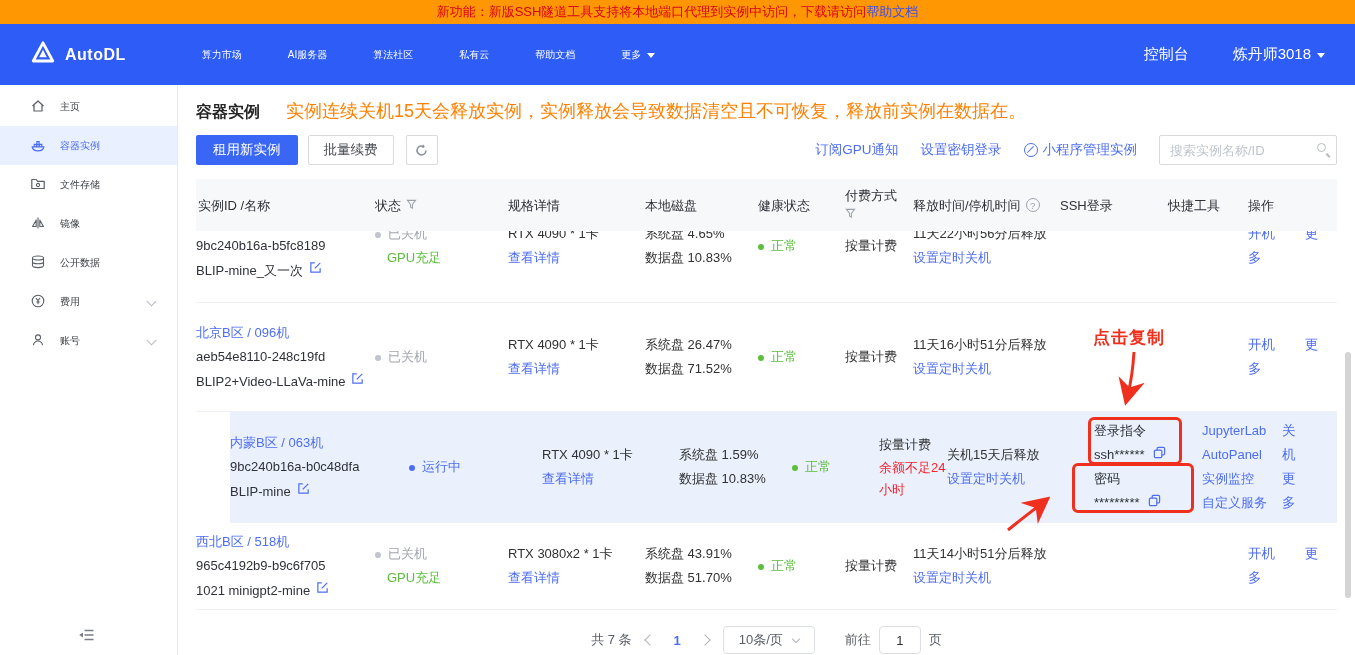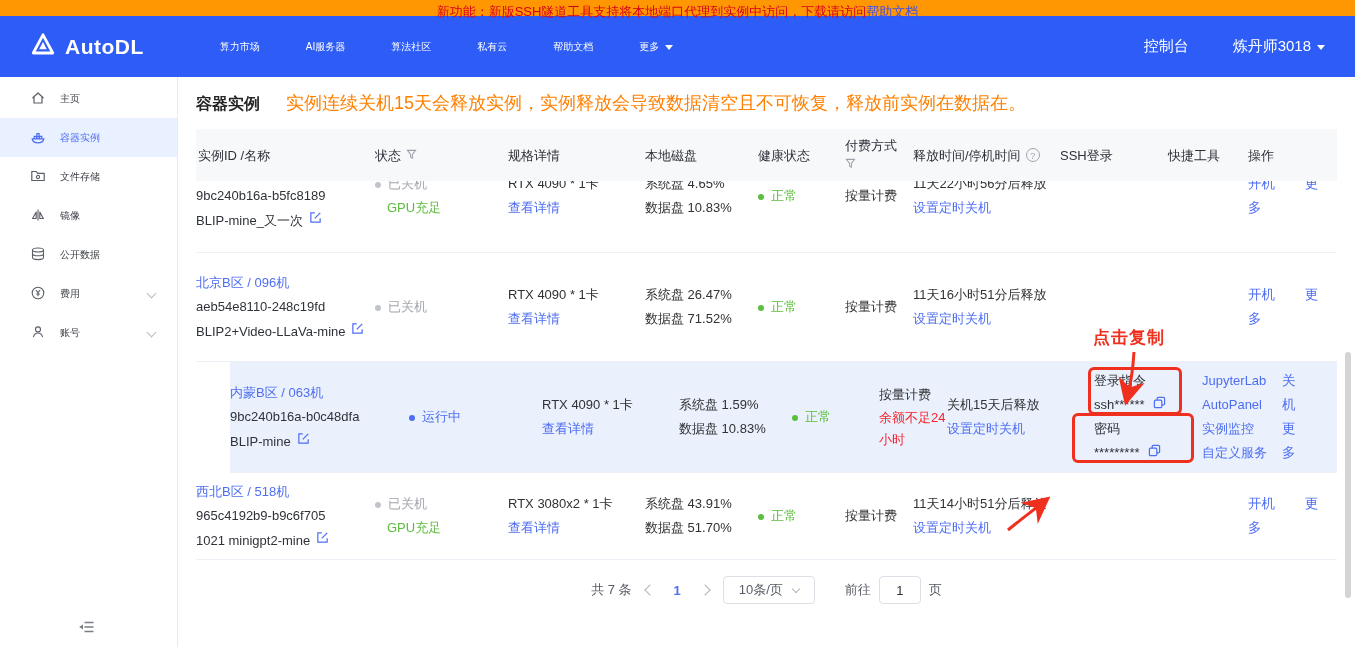"新功能：新版SSH隧道工具支持将本地端口代理到实例中访问，下载请访问帮助文档" .banner { height: 16px -> 24px }
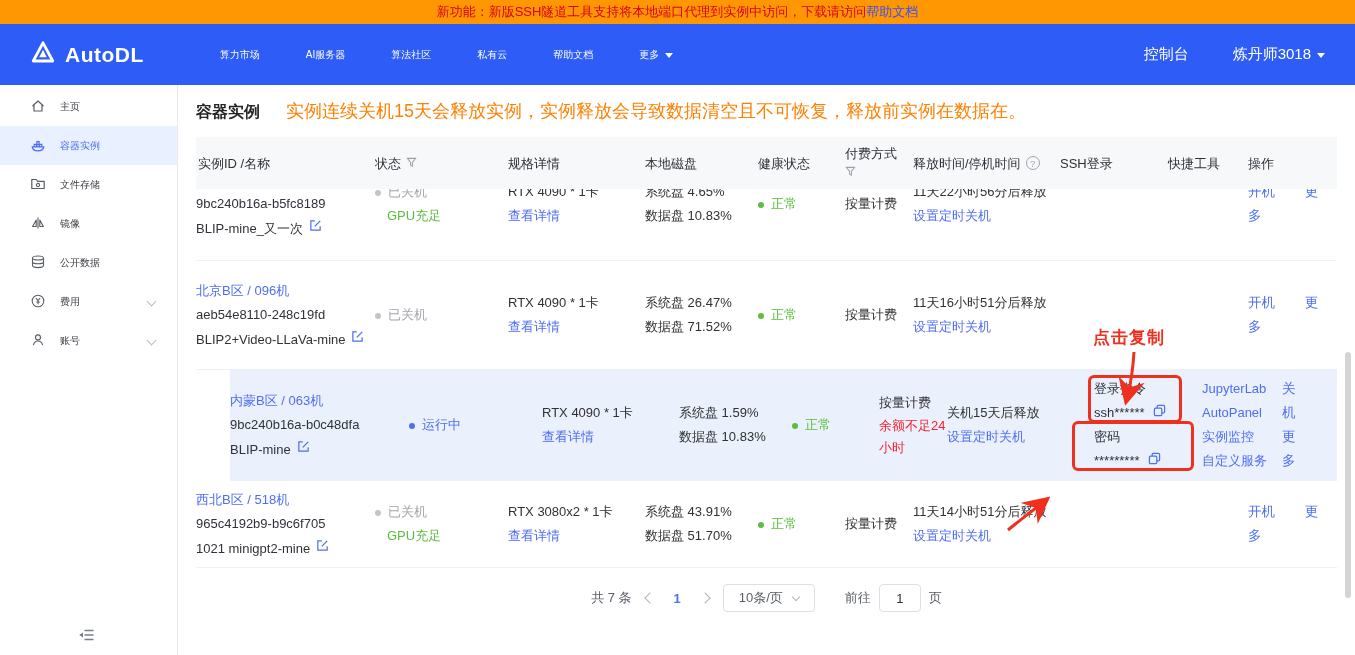"AutoDL" .brand-name { font-size: 21px -> 16px }
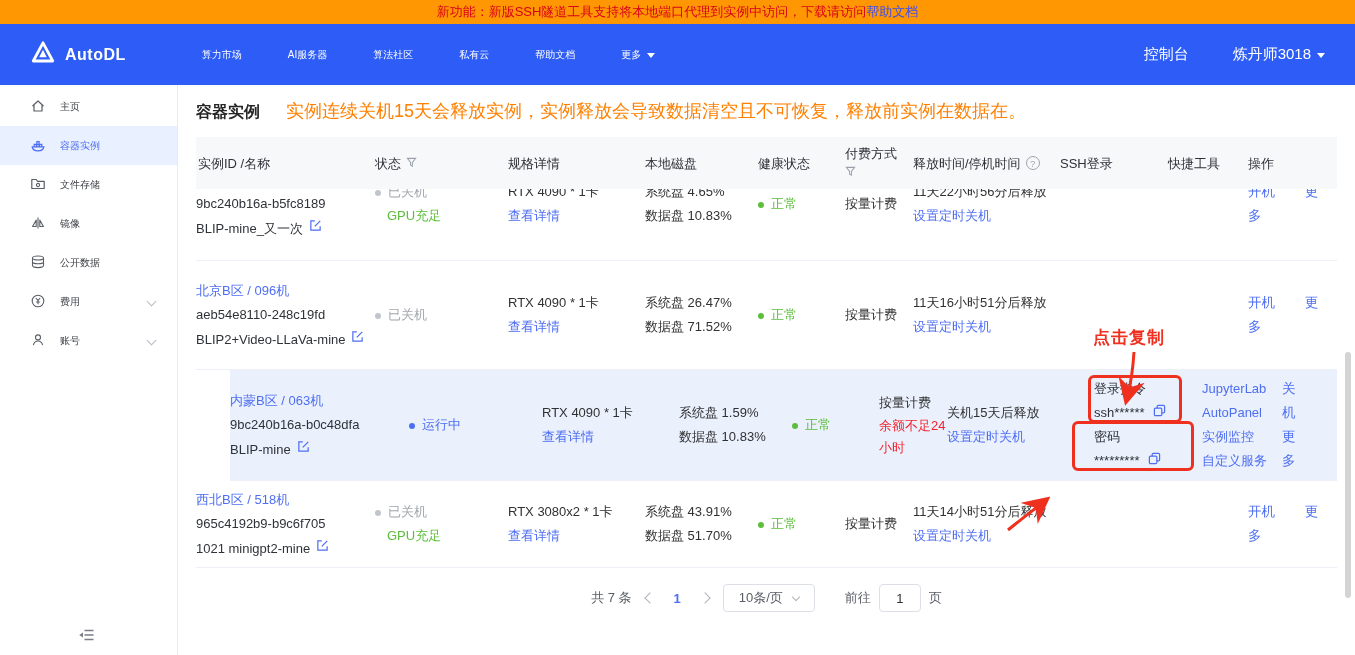"租用新实例" div.toolbar { html: none -> <div> <button>租用新实例</button> <button>批量续费</button> <span> <svg> <path></path> <path></path> </svg> </span> <div> <a>订阅GPU通知</a> <a>设置密钥登录</a> <a> <span></span> <span>小程序管理实例</span> </a> <span> <input> <span></span> </span> </div> </div> }
